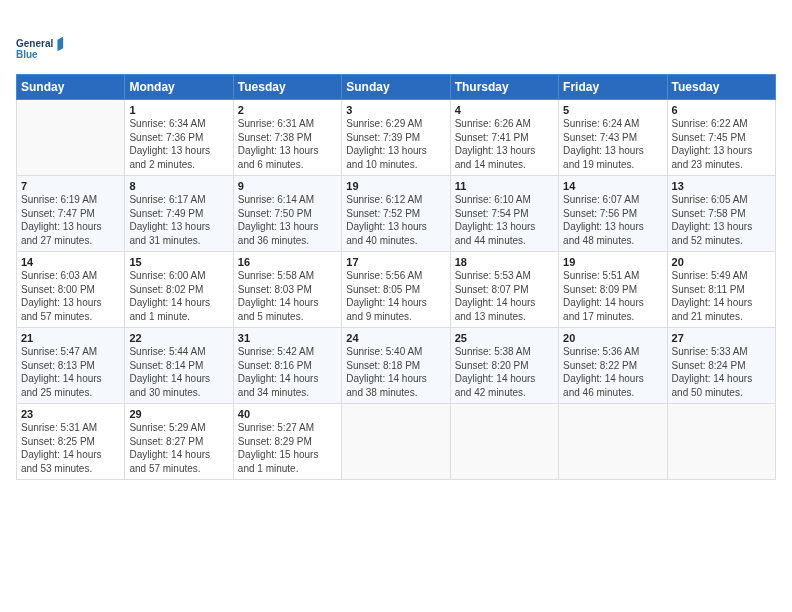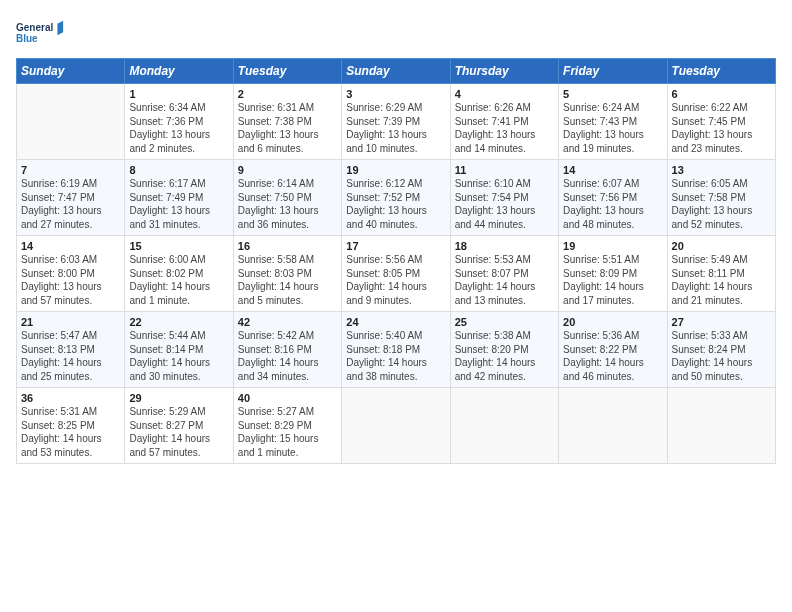"General" .logo { margin-top: 4px -> 20px }
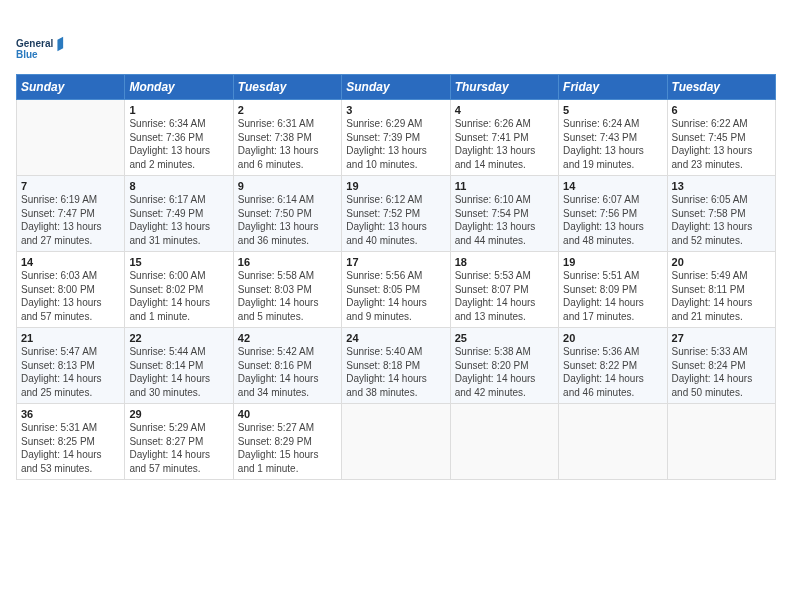"Sunday" thead th { font-style: italic -> none }
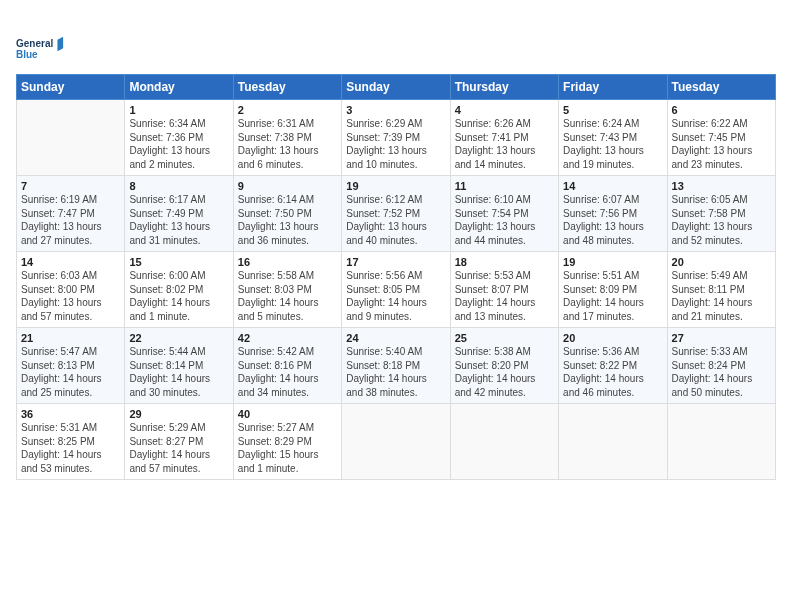"42" span.day-number { text: 42 -> 31 }
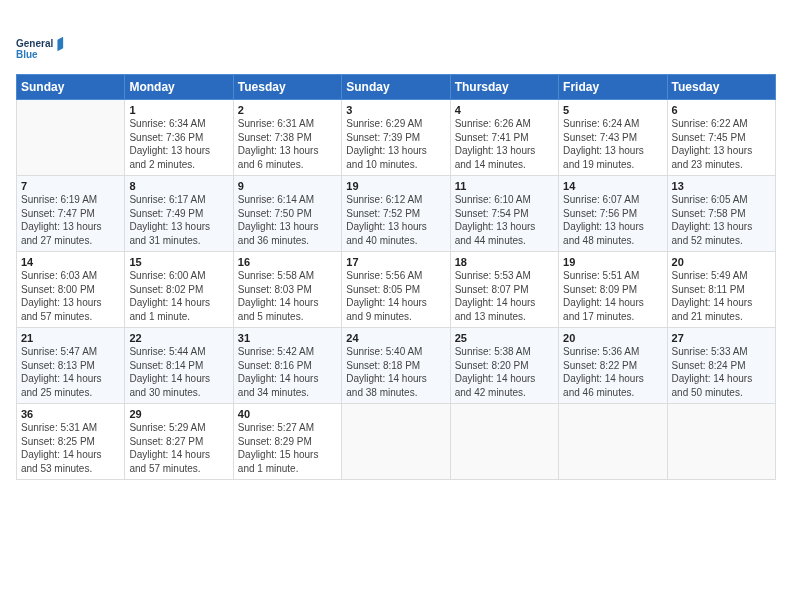"36" span.day-number { text: 36 -> 23 }
